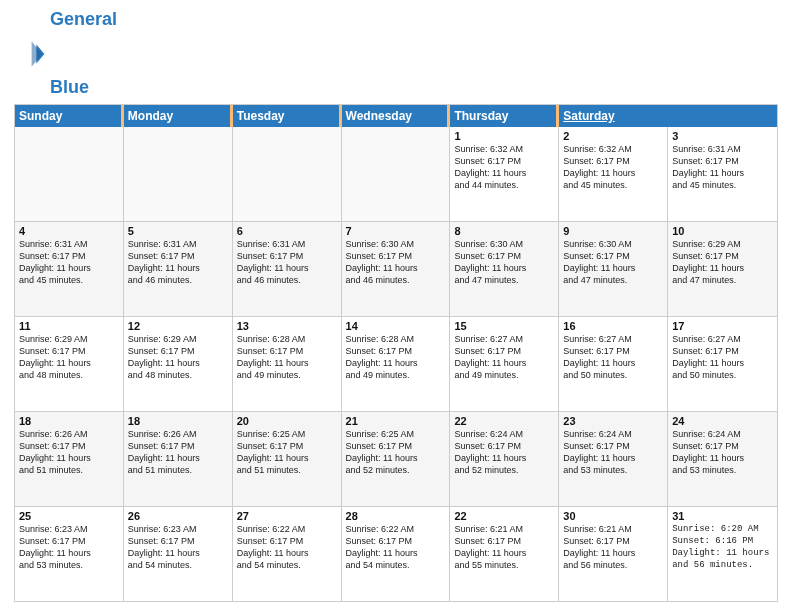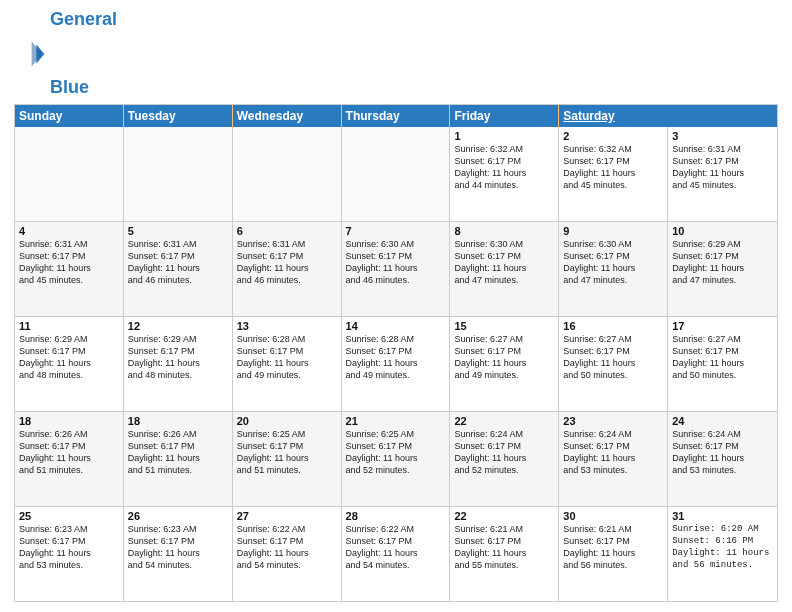"Sunday" .cal-header-cell { border-right: 1px solid #fdba74 -> 3px solid #fdba74 }
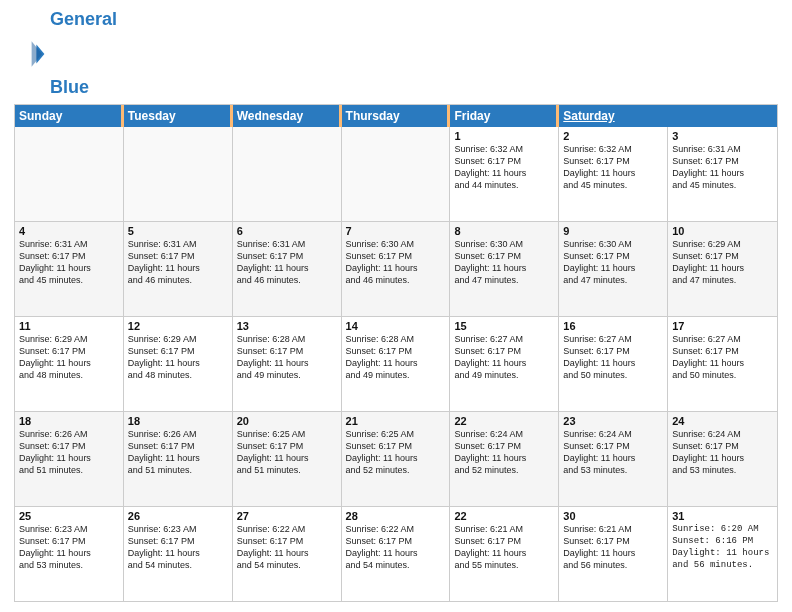"Monday" div.cal-header-cell { html: none -> <div>Monday</div> }
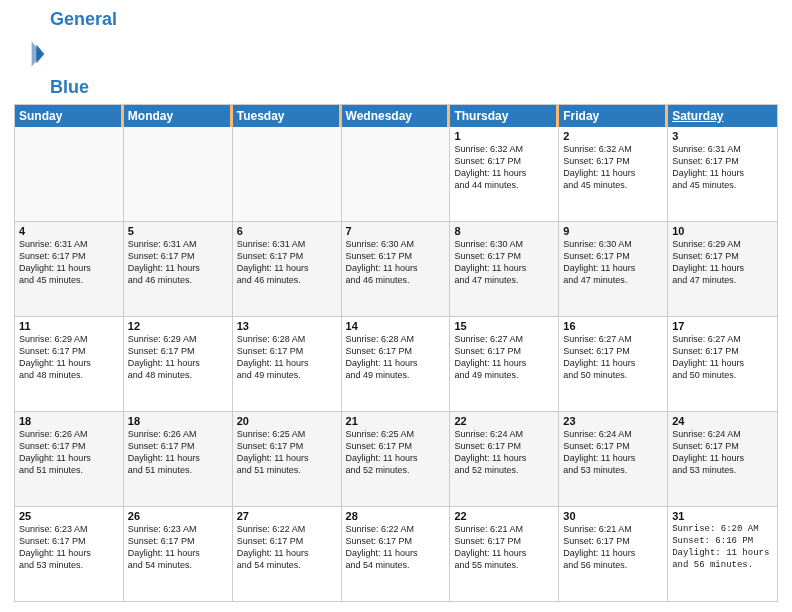"Friday" div.cal-header-cell { html: <div>Friday</div> -> none }
